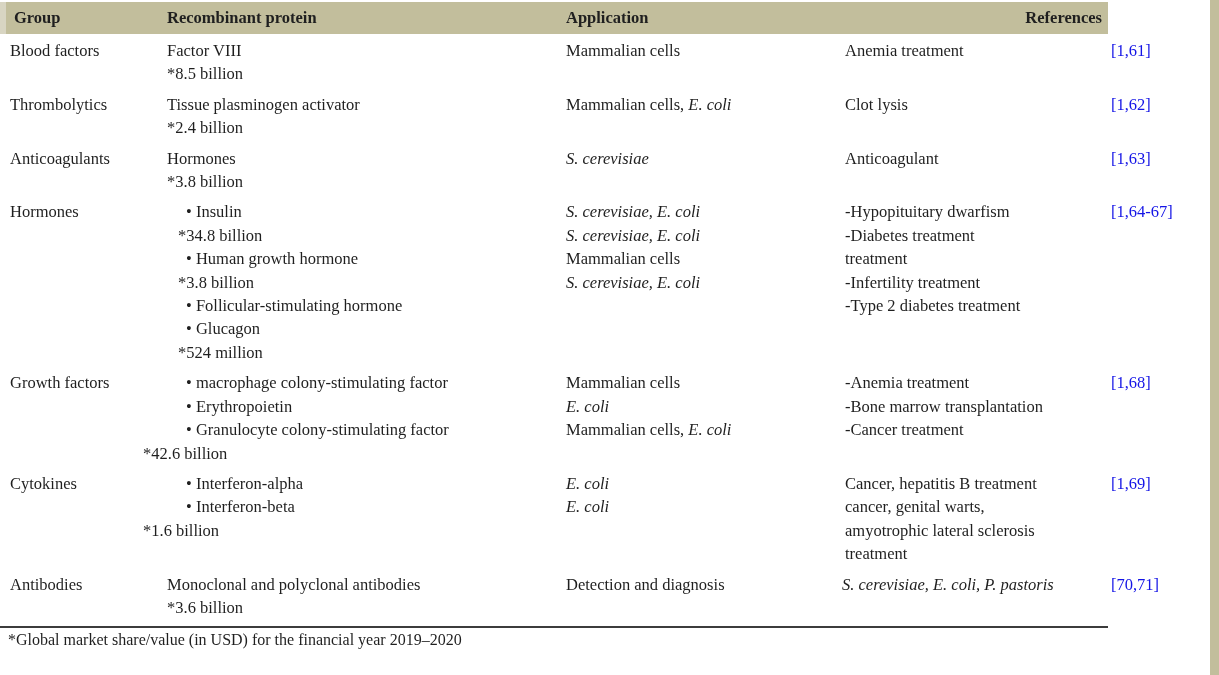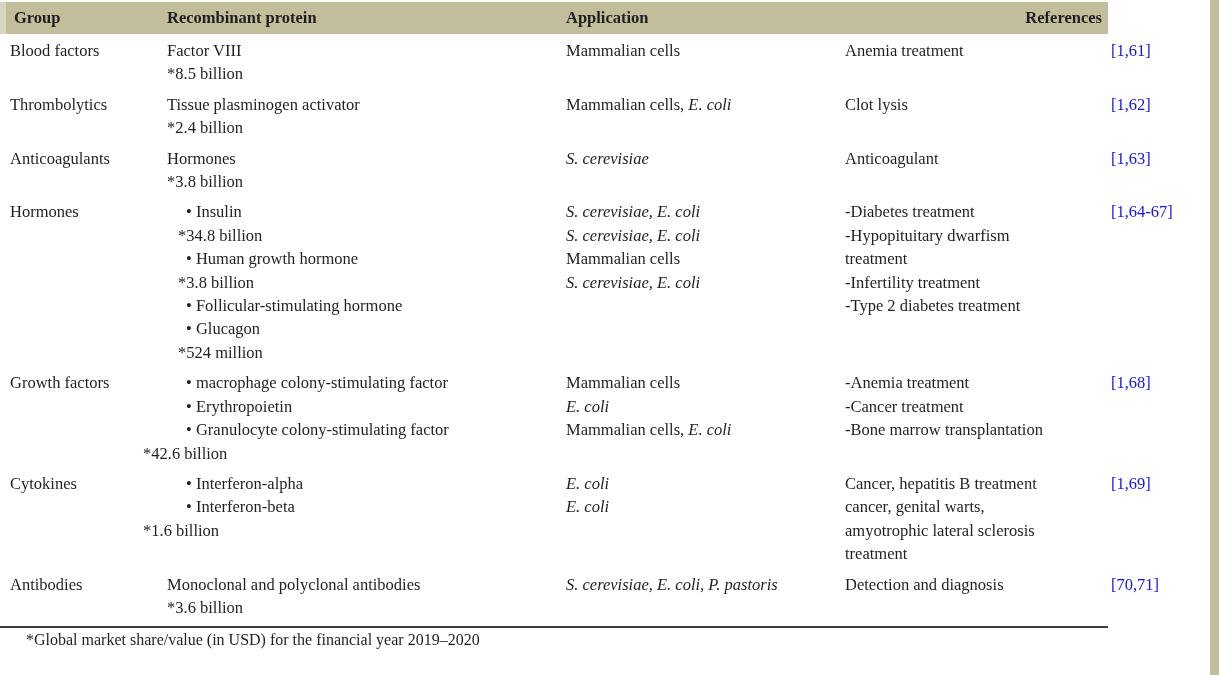"-Diabetes treatment" div.line { order: before "-Hypopituitary dwarfism" -> after "-Hypopituitary dwarfism" }
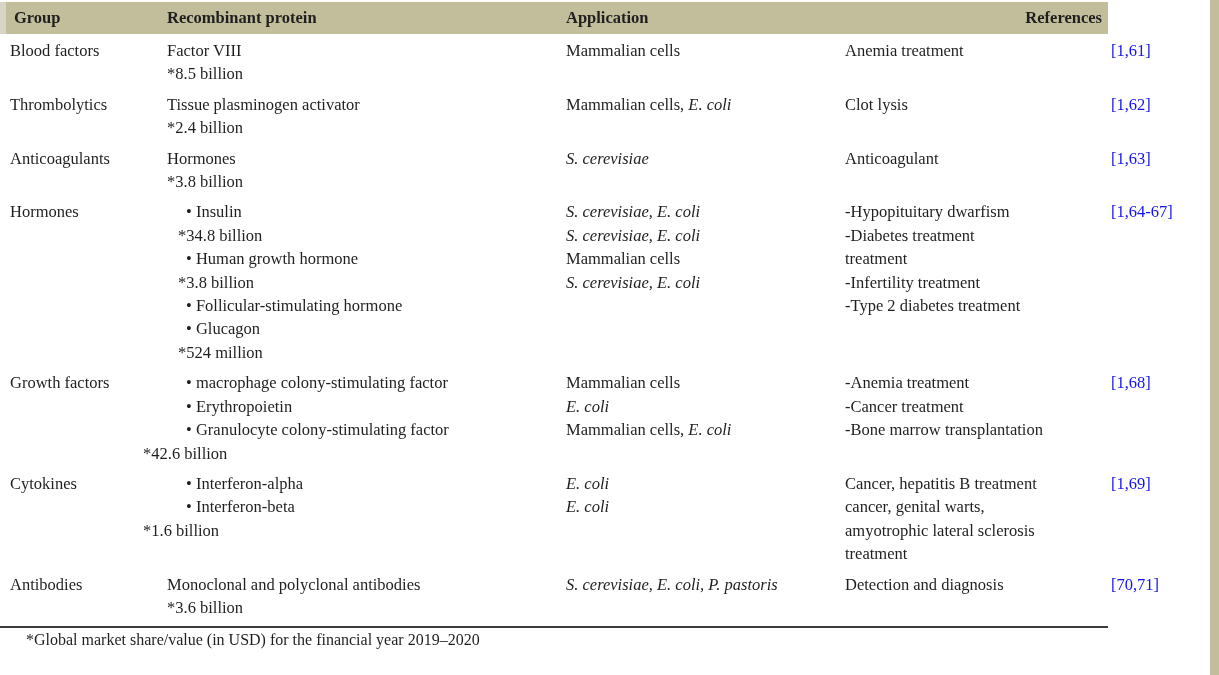"-Cancer treatment" div.line { order: before "-Bone marrow transplantation" -> after "-Bone marrow transplantation" }
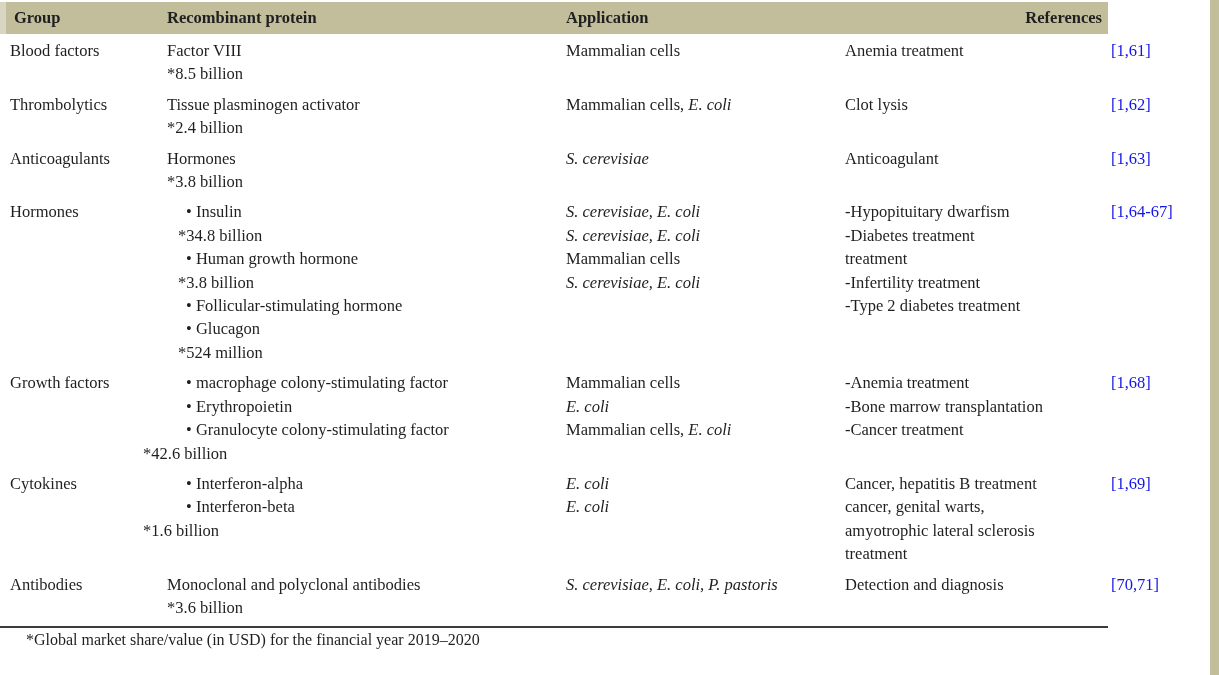"S. cerevisiae, E. coli, P." div.cell { order: before "Detection and diagnosis" -> after "Detection and diagnosis" }
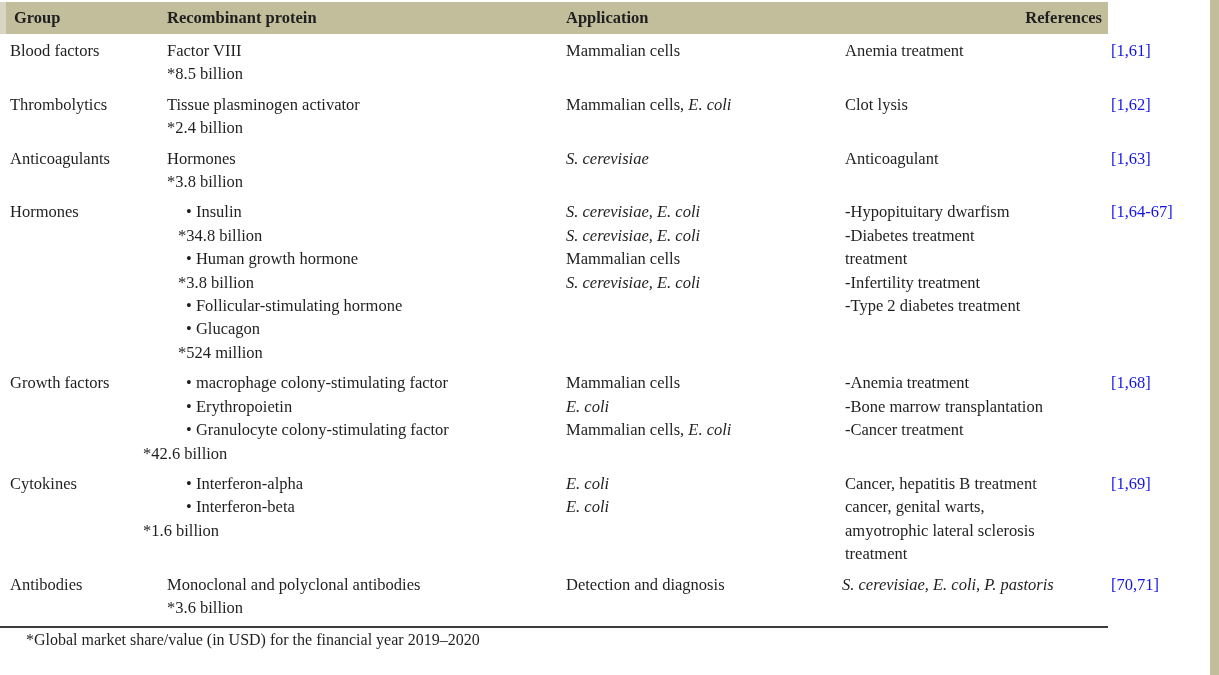"*Global market share/value (in USD)" .footnote-bar { padding: 3px 0 0 26px -> 3px 0 0 8px }
